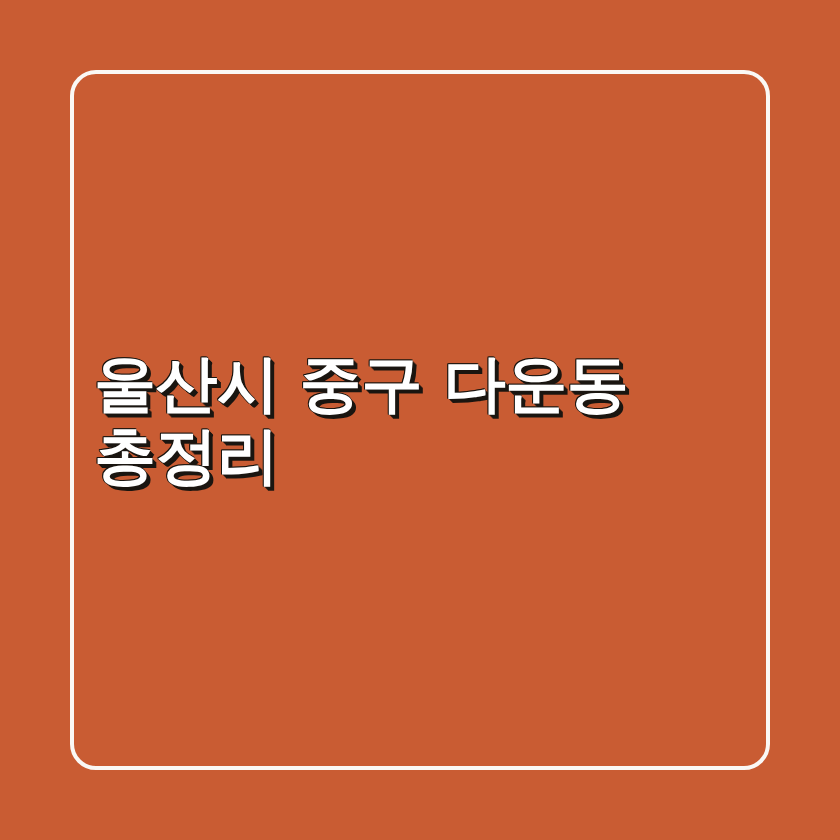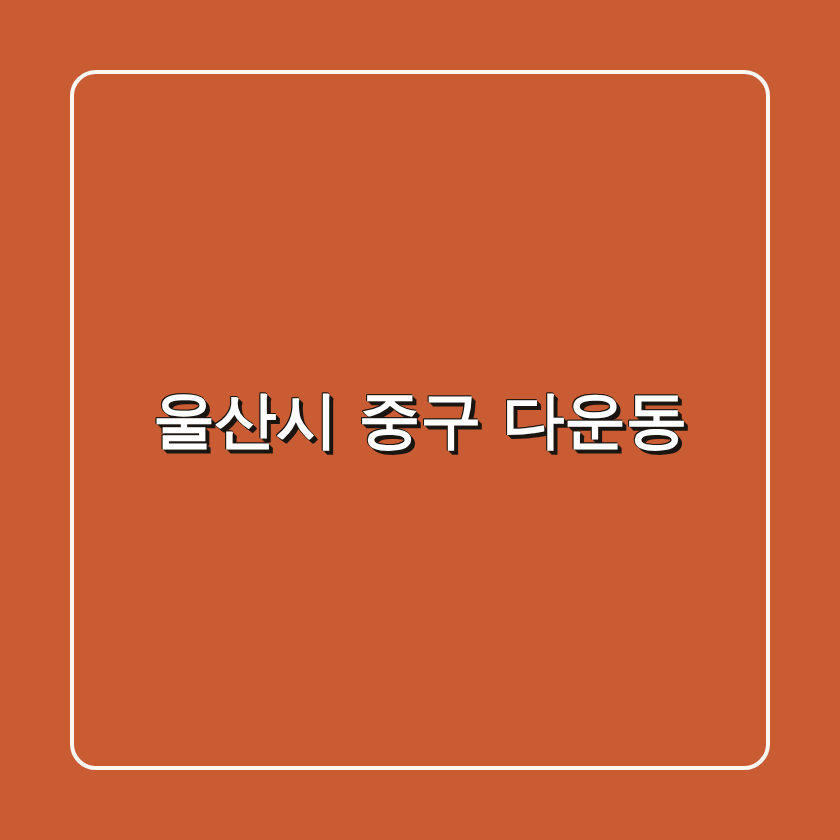"울산시 중구 다운동" .headline-line { text-align: center -> none }
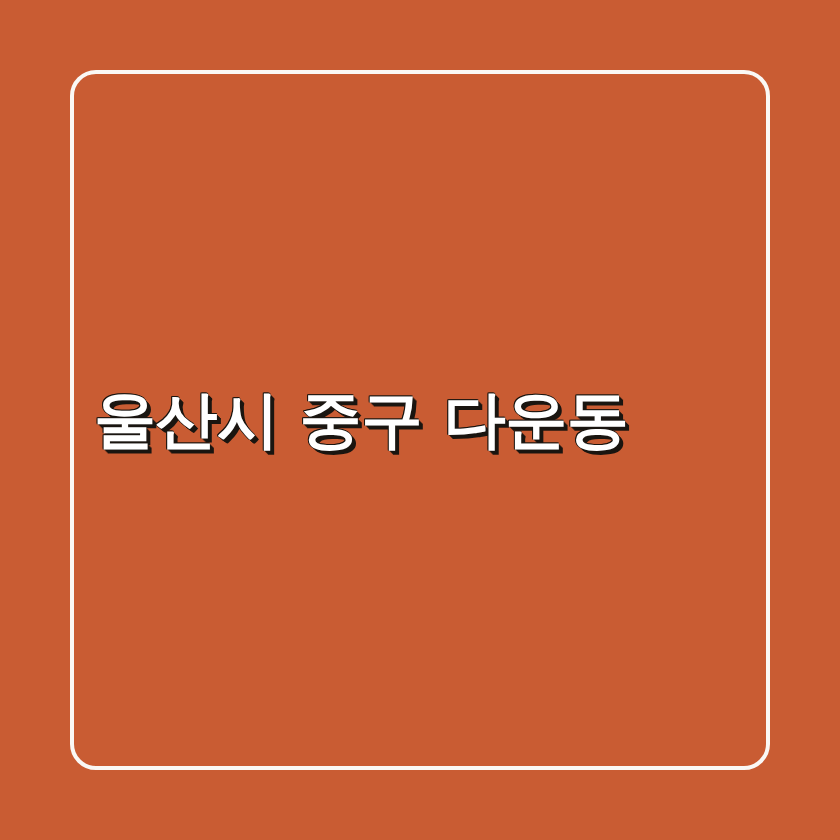"총정리" span.headline-line { html: none -> <span>총정리</span> }
